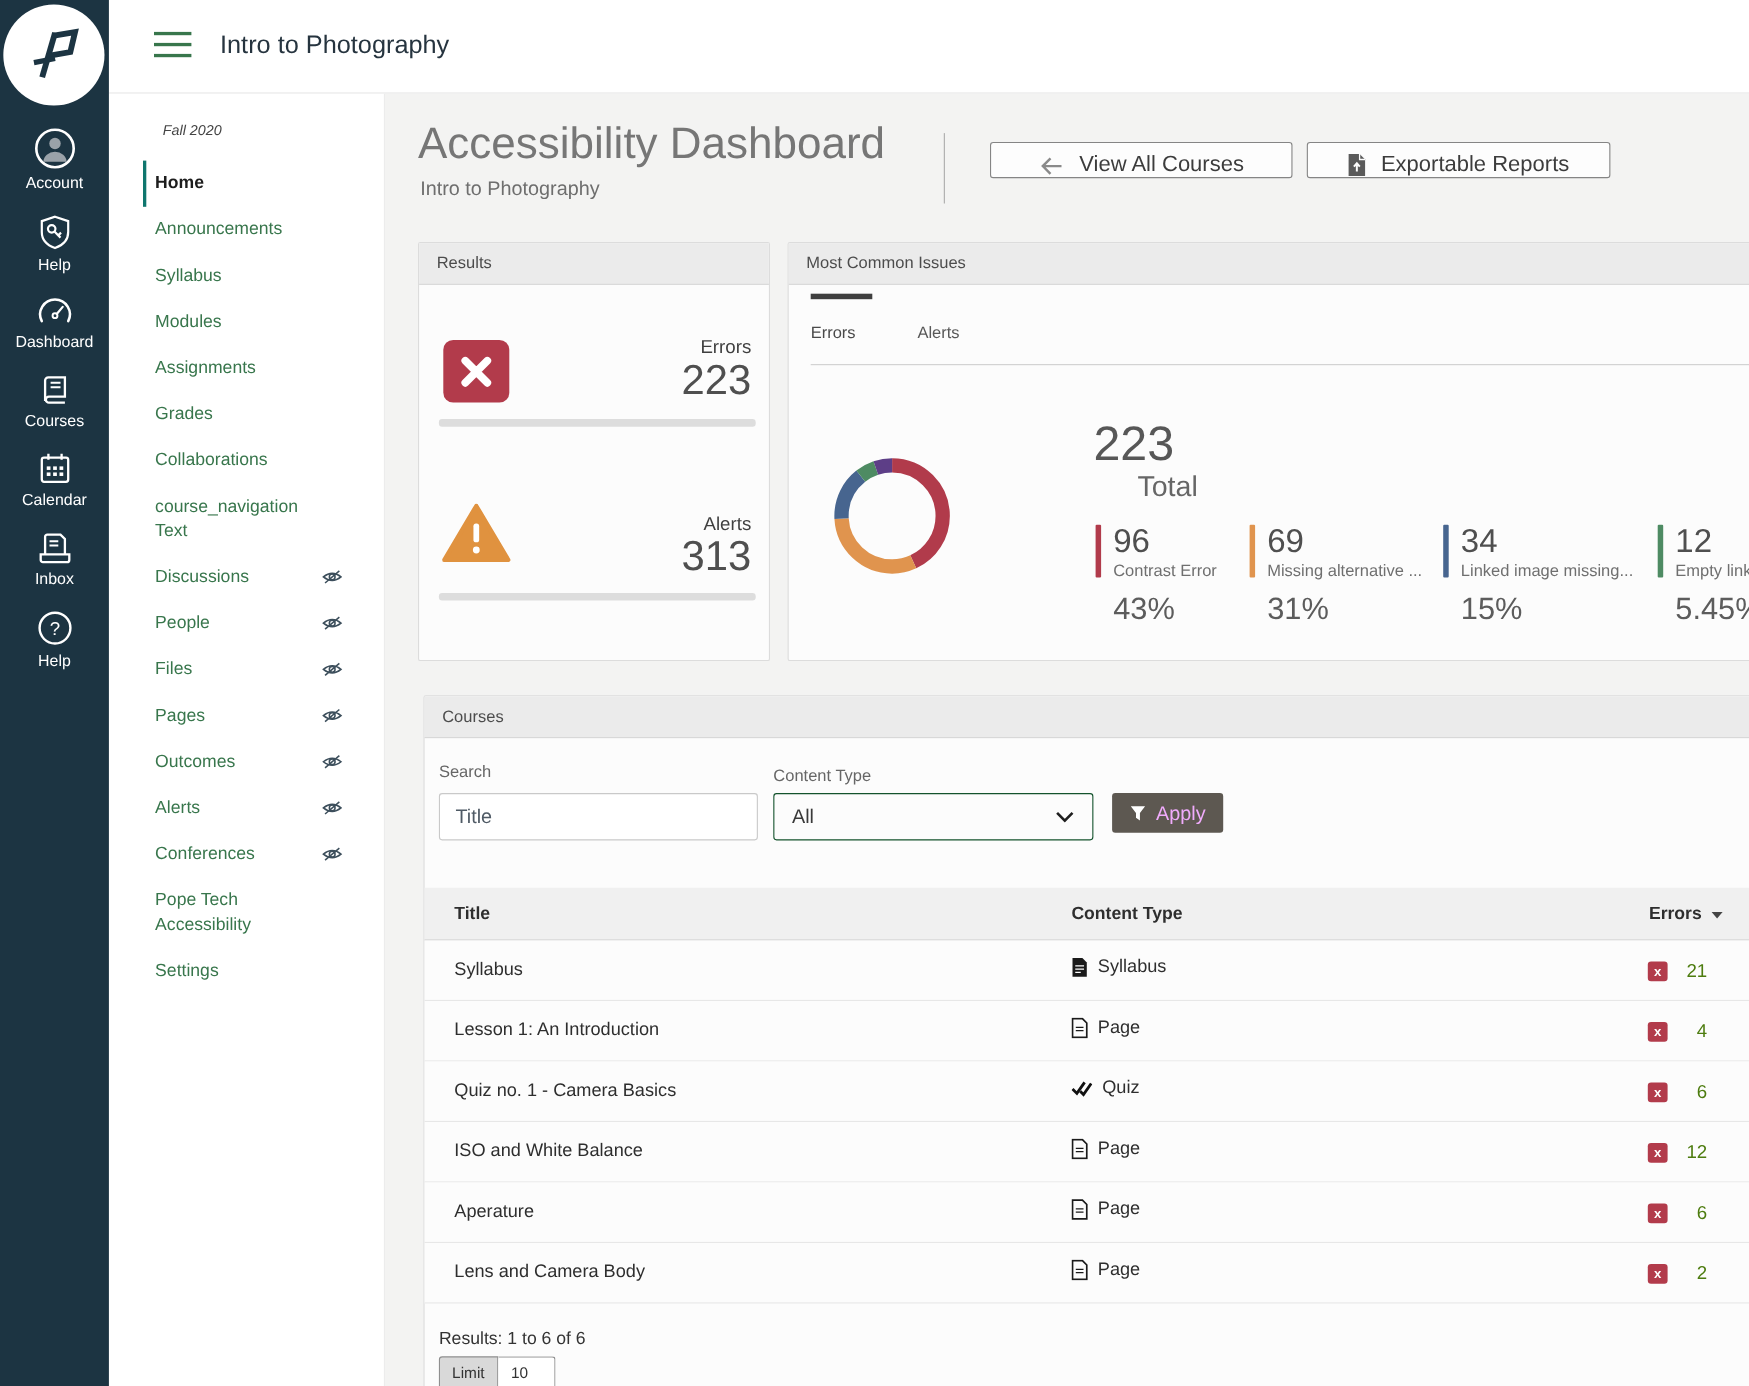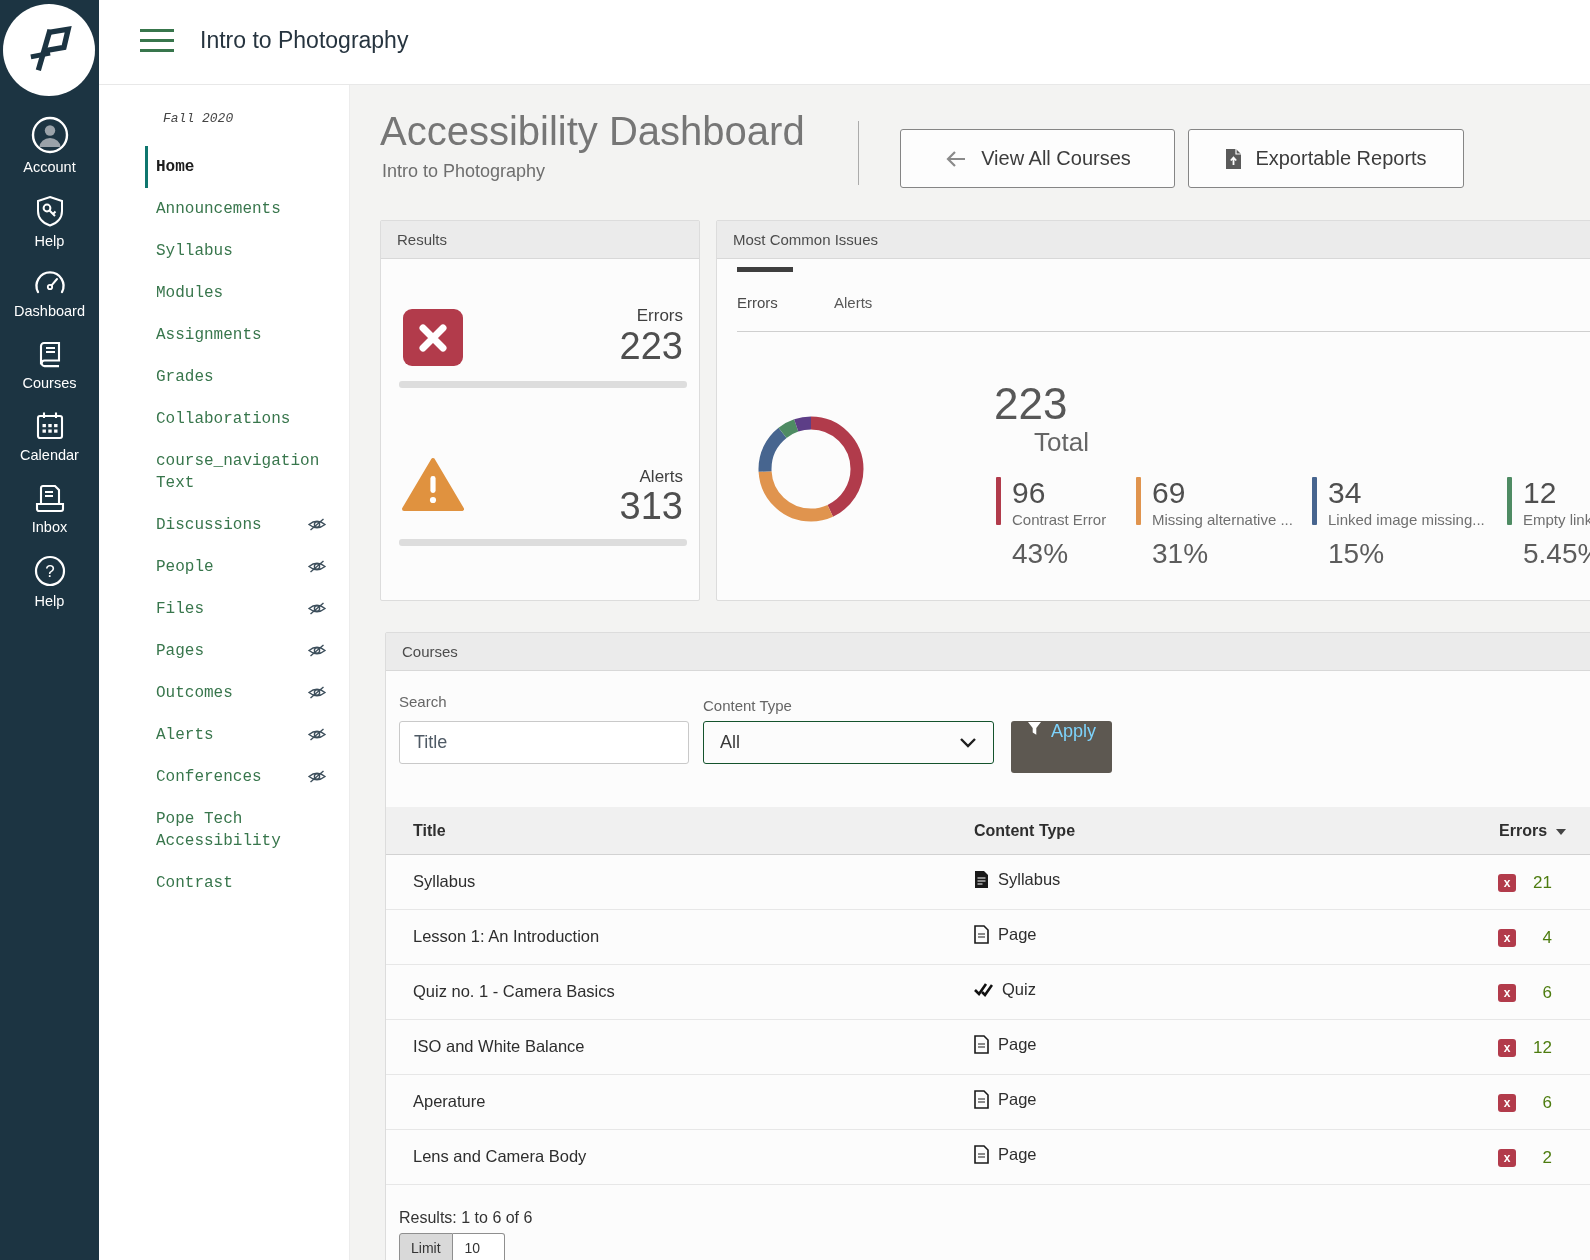"Fall 2020" #course-nav { font-family: Liberation Mono, monospace -> none; padding: 26px 0 0 57px -> 26px 0 0 42px }
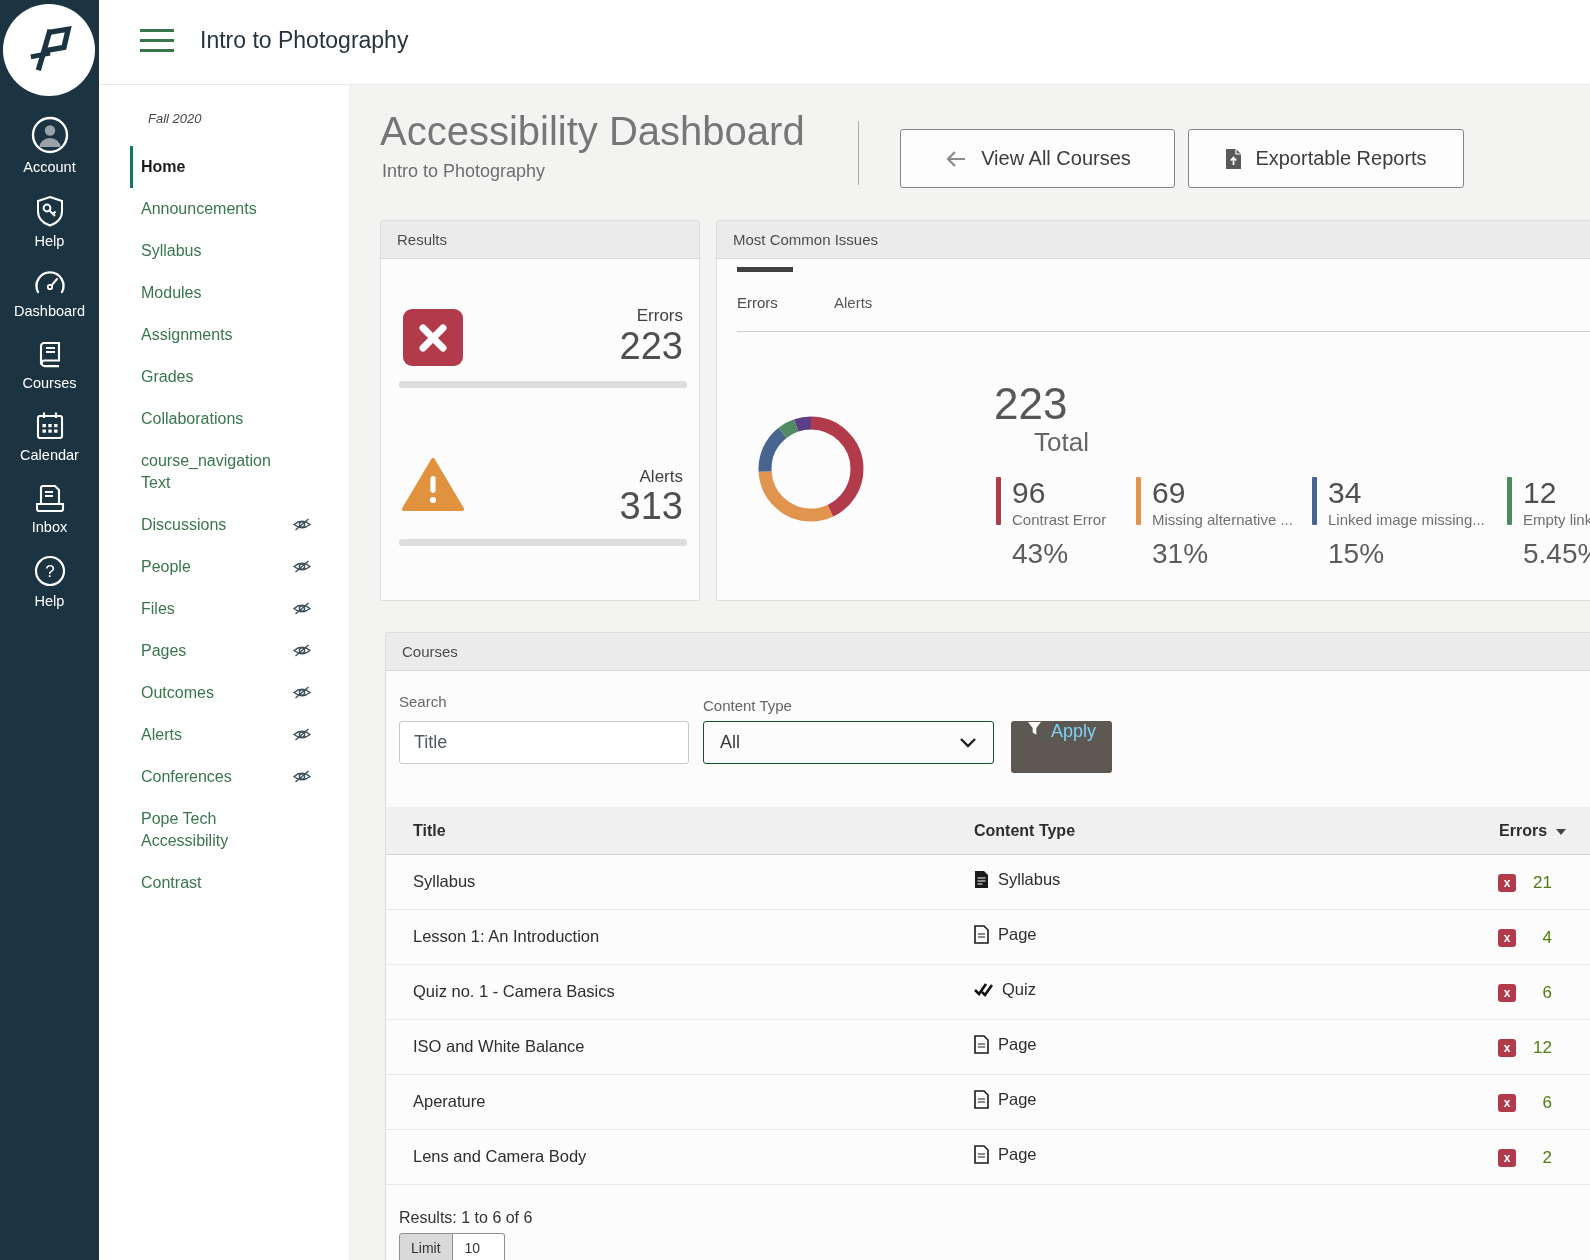"View All Courses" .btn { align-items: center -> flex-end; height: 59px -> 33px }
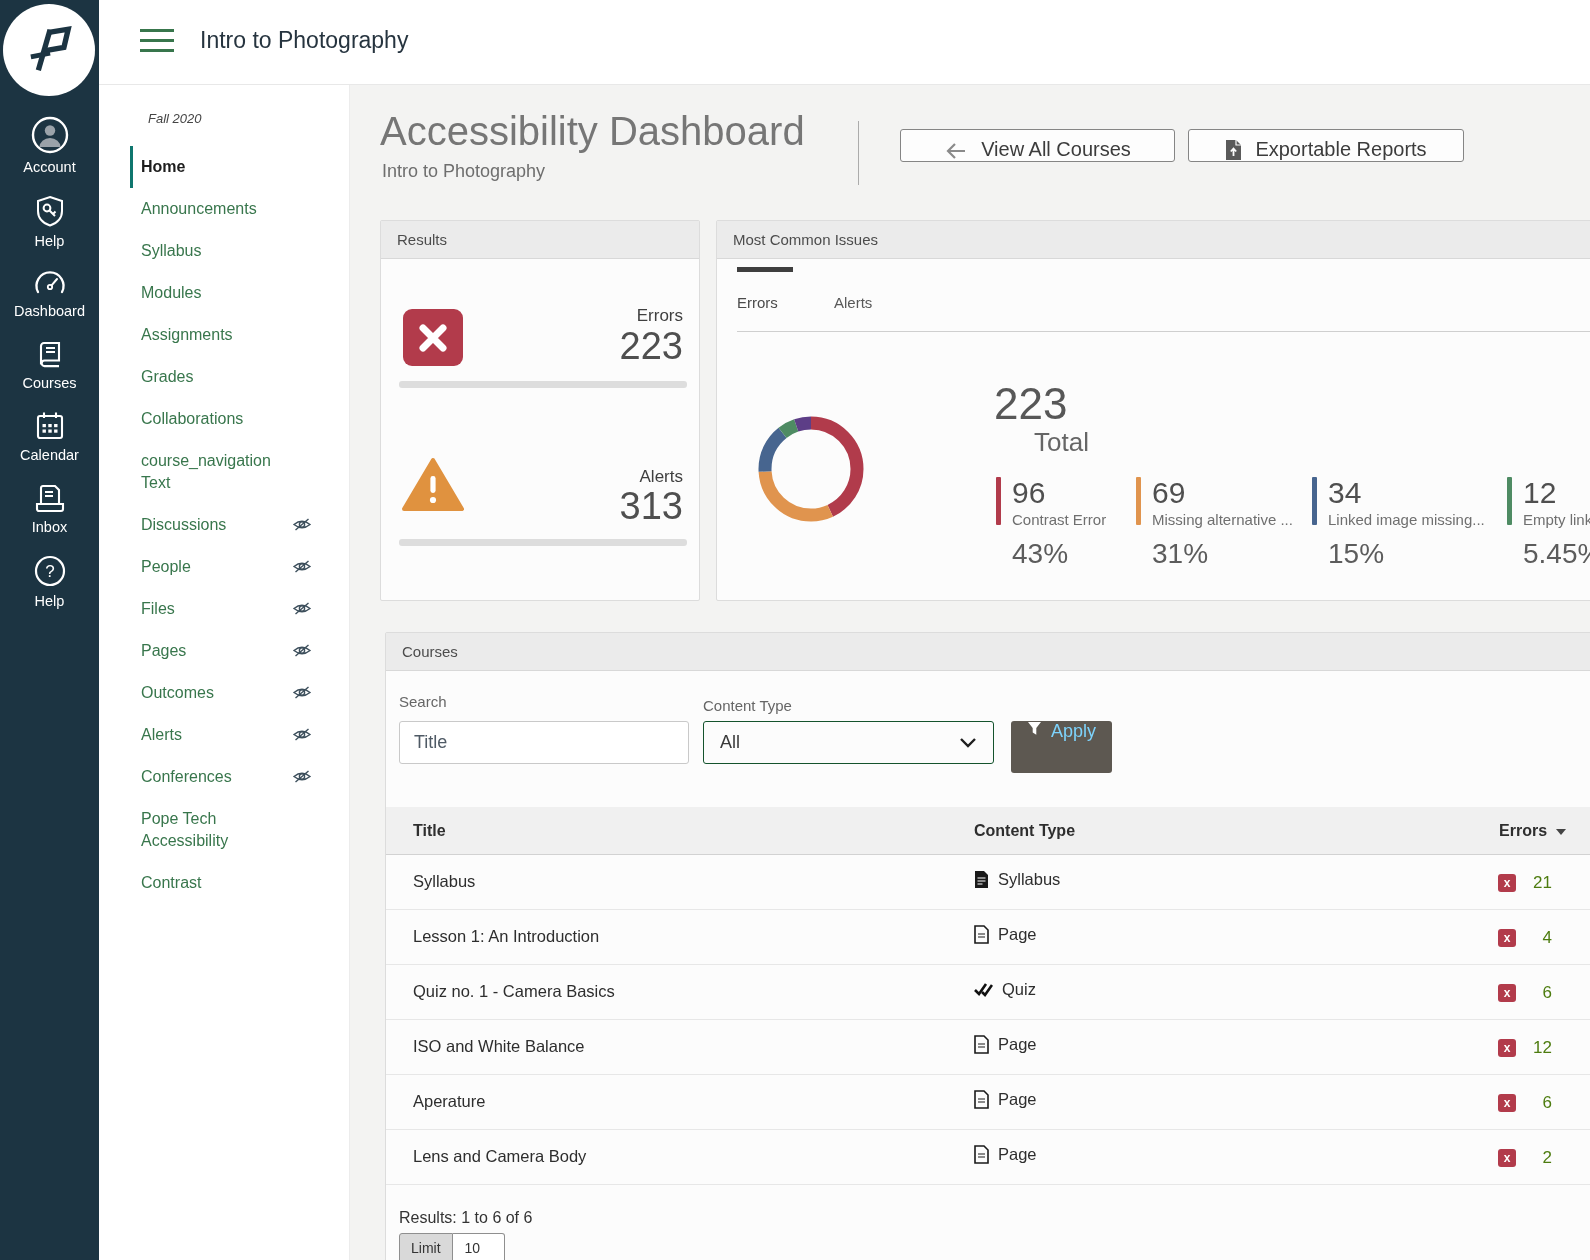"Apply" .apply-btn { align-items: none -> center; color: #7dd3fc -> #f0abfc; height: 52px -> 36px }
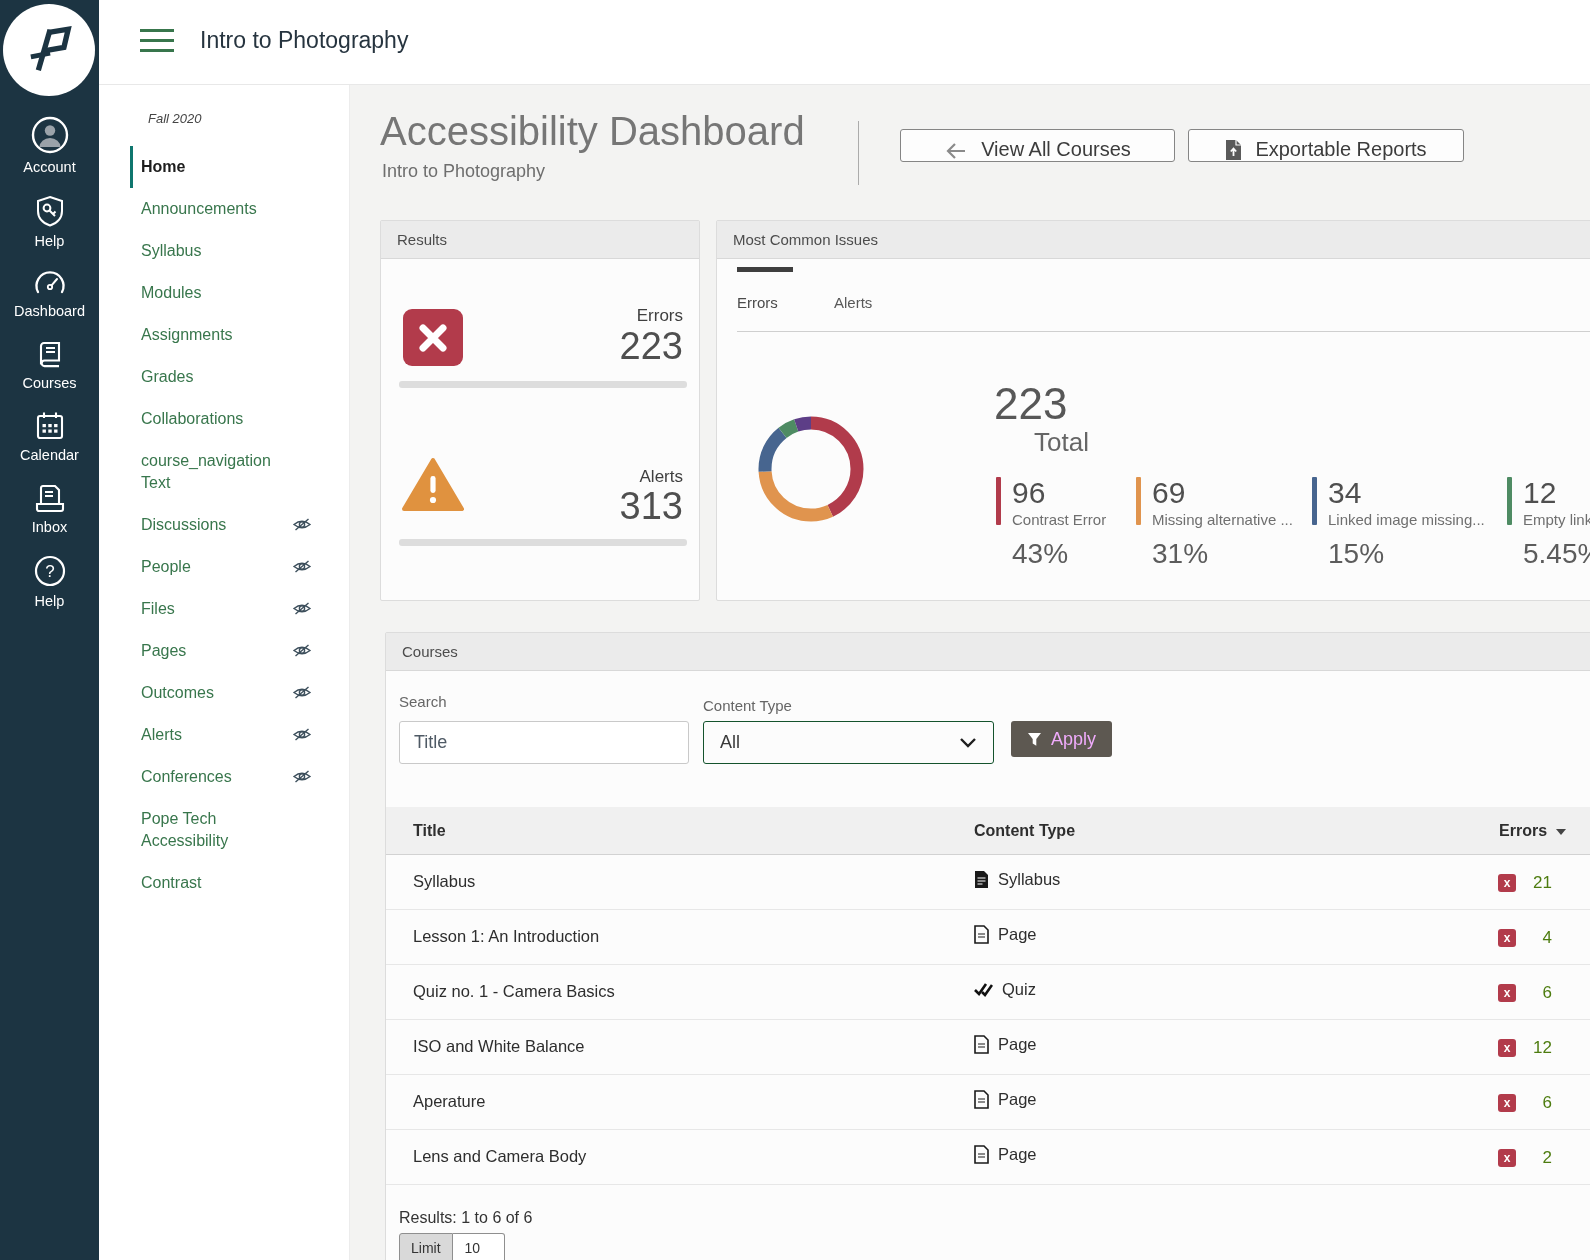"Contrast" span { text: Contrast -> Settings }
